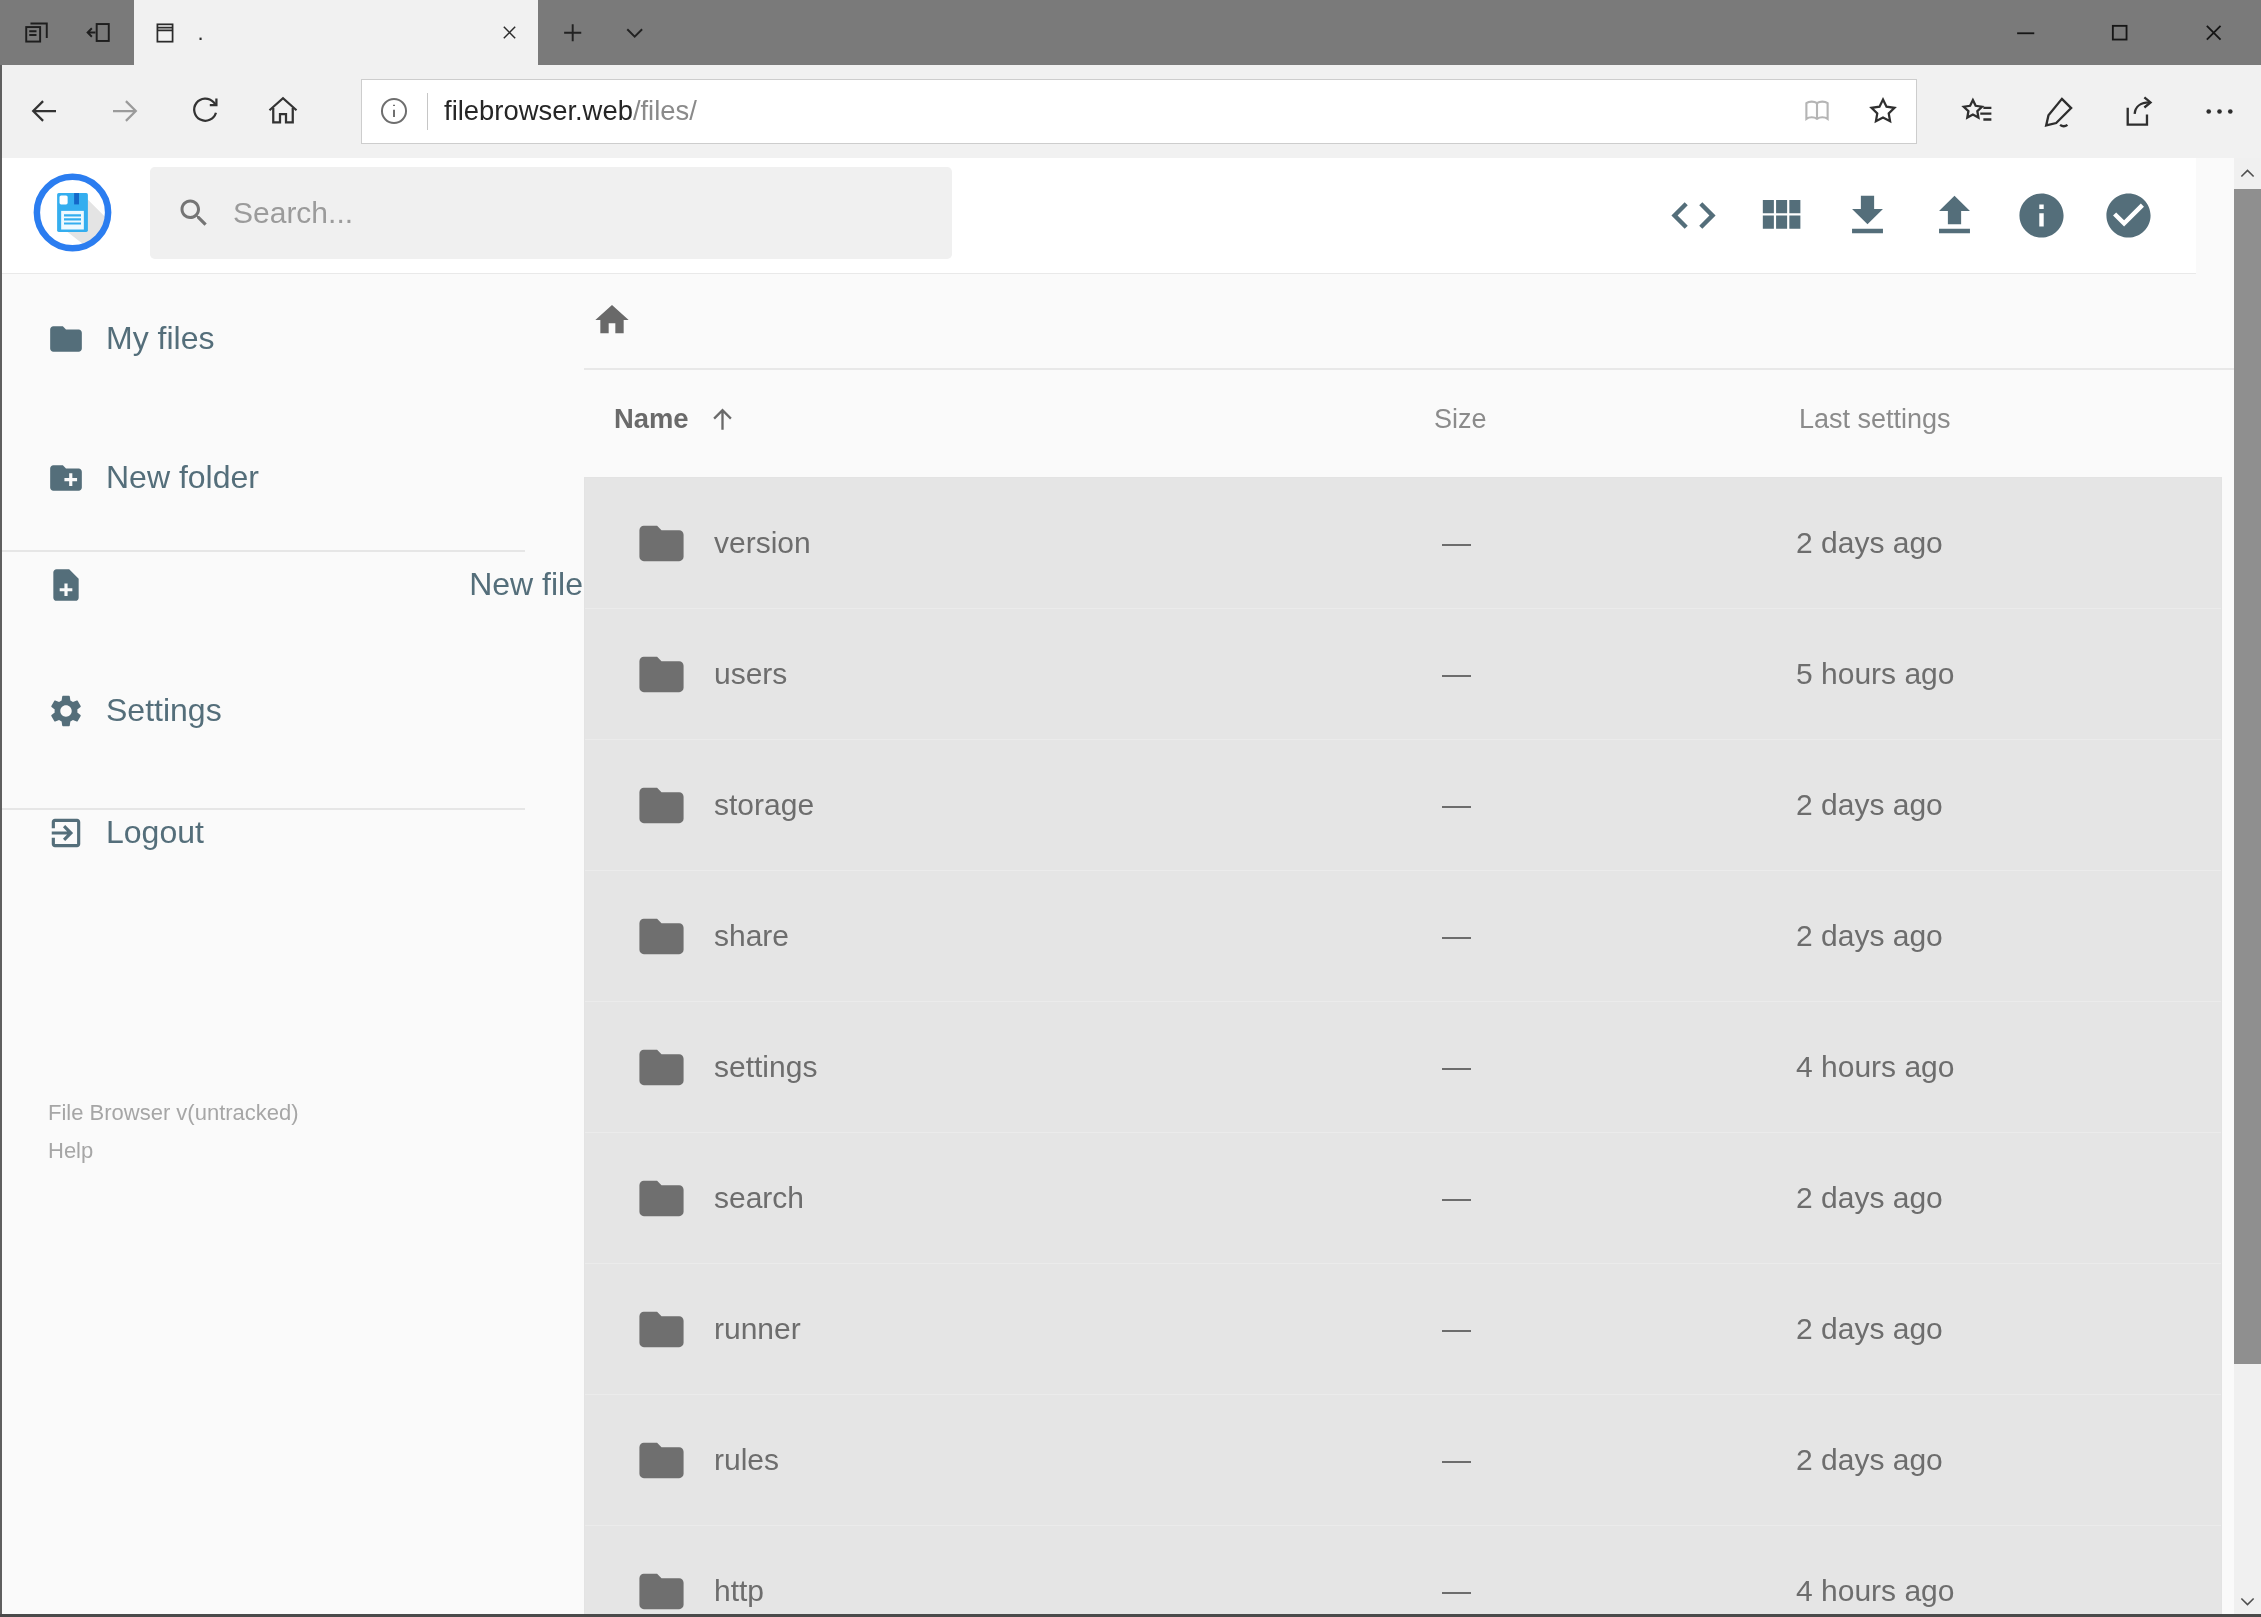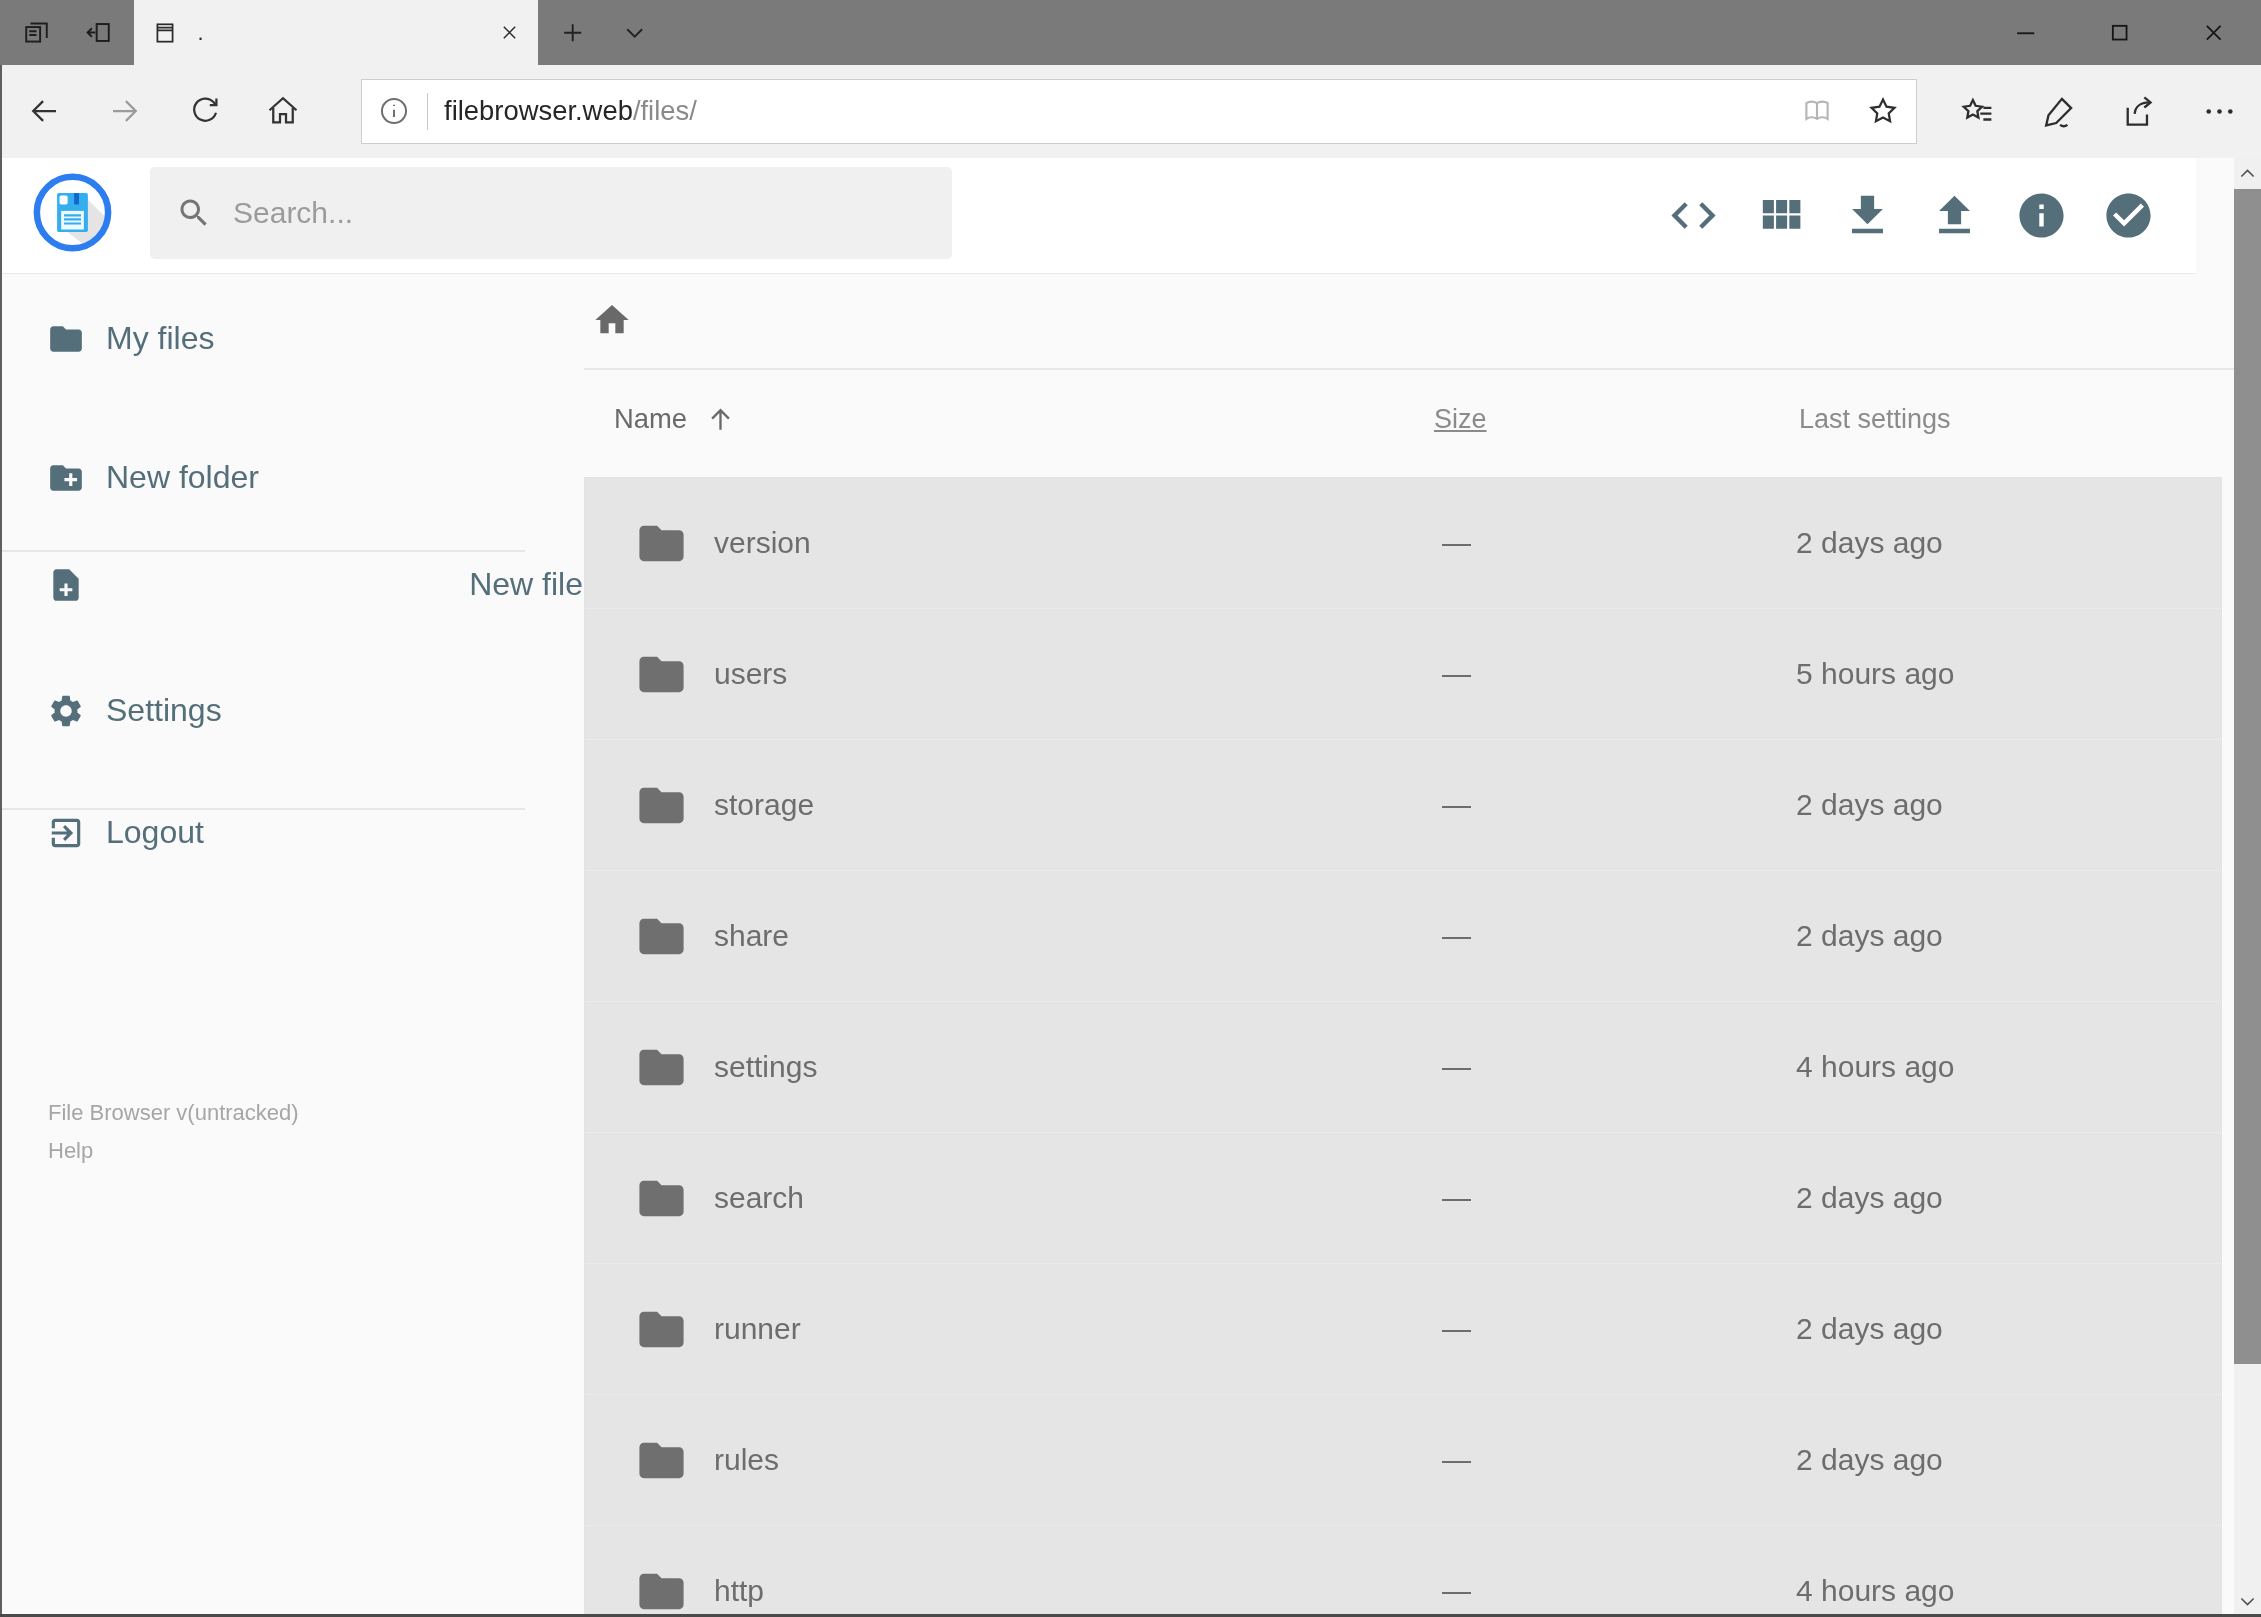"Name" .colhead.name { font-weight: normal -> bold }
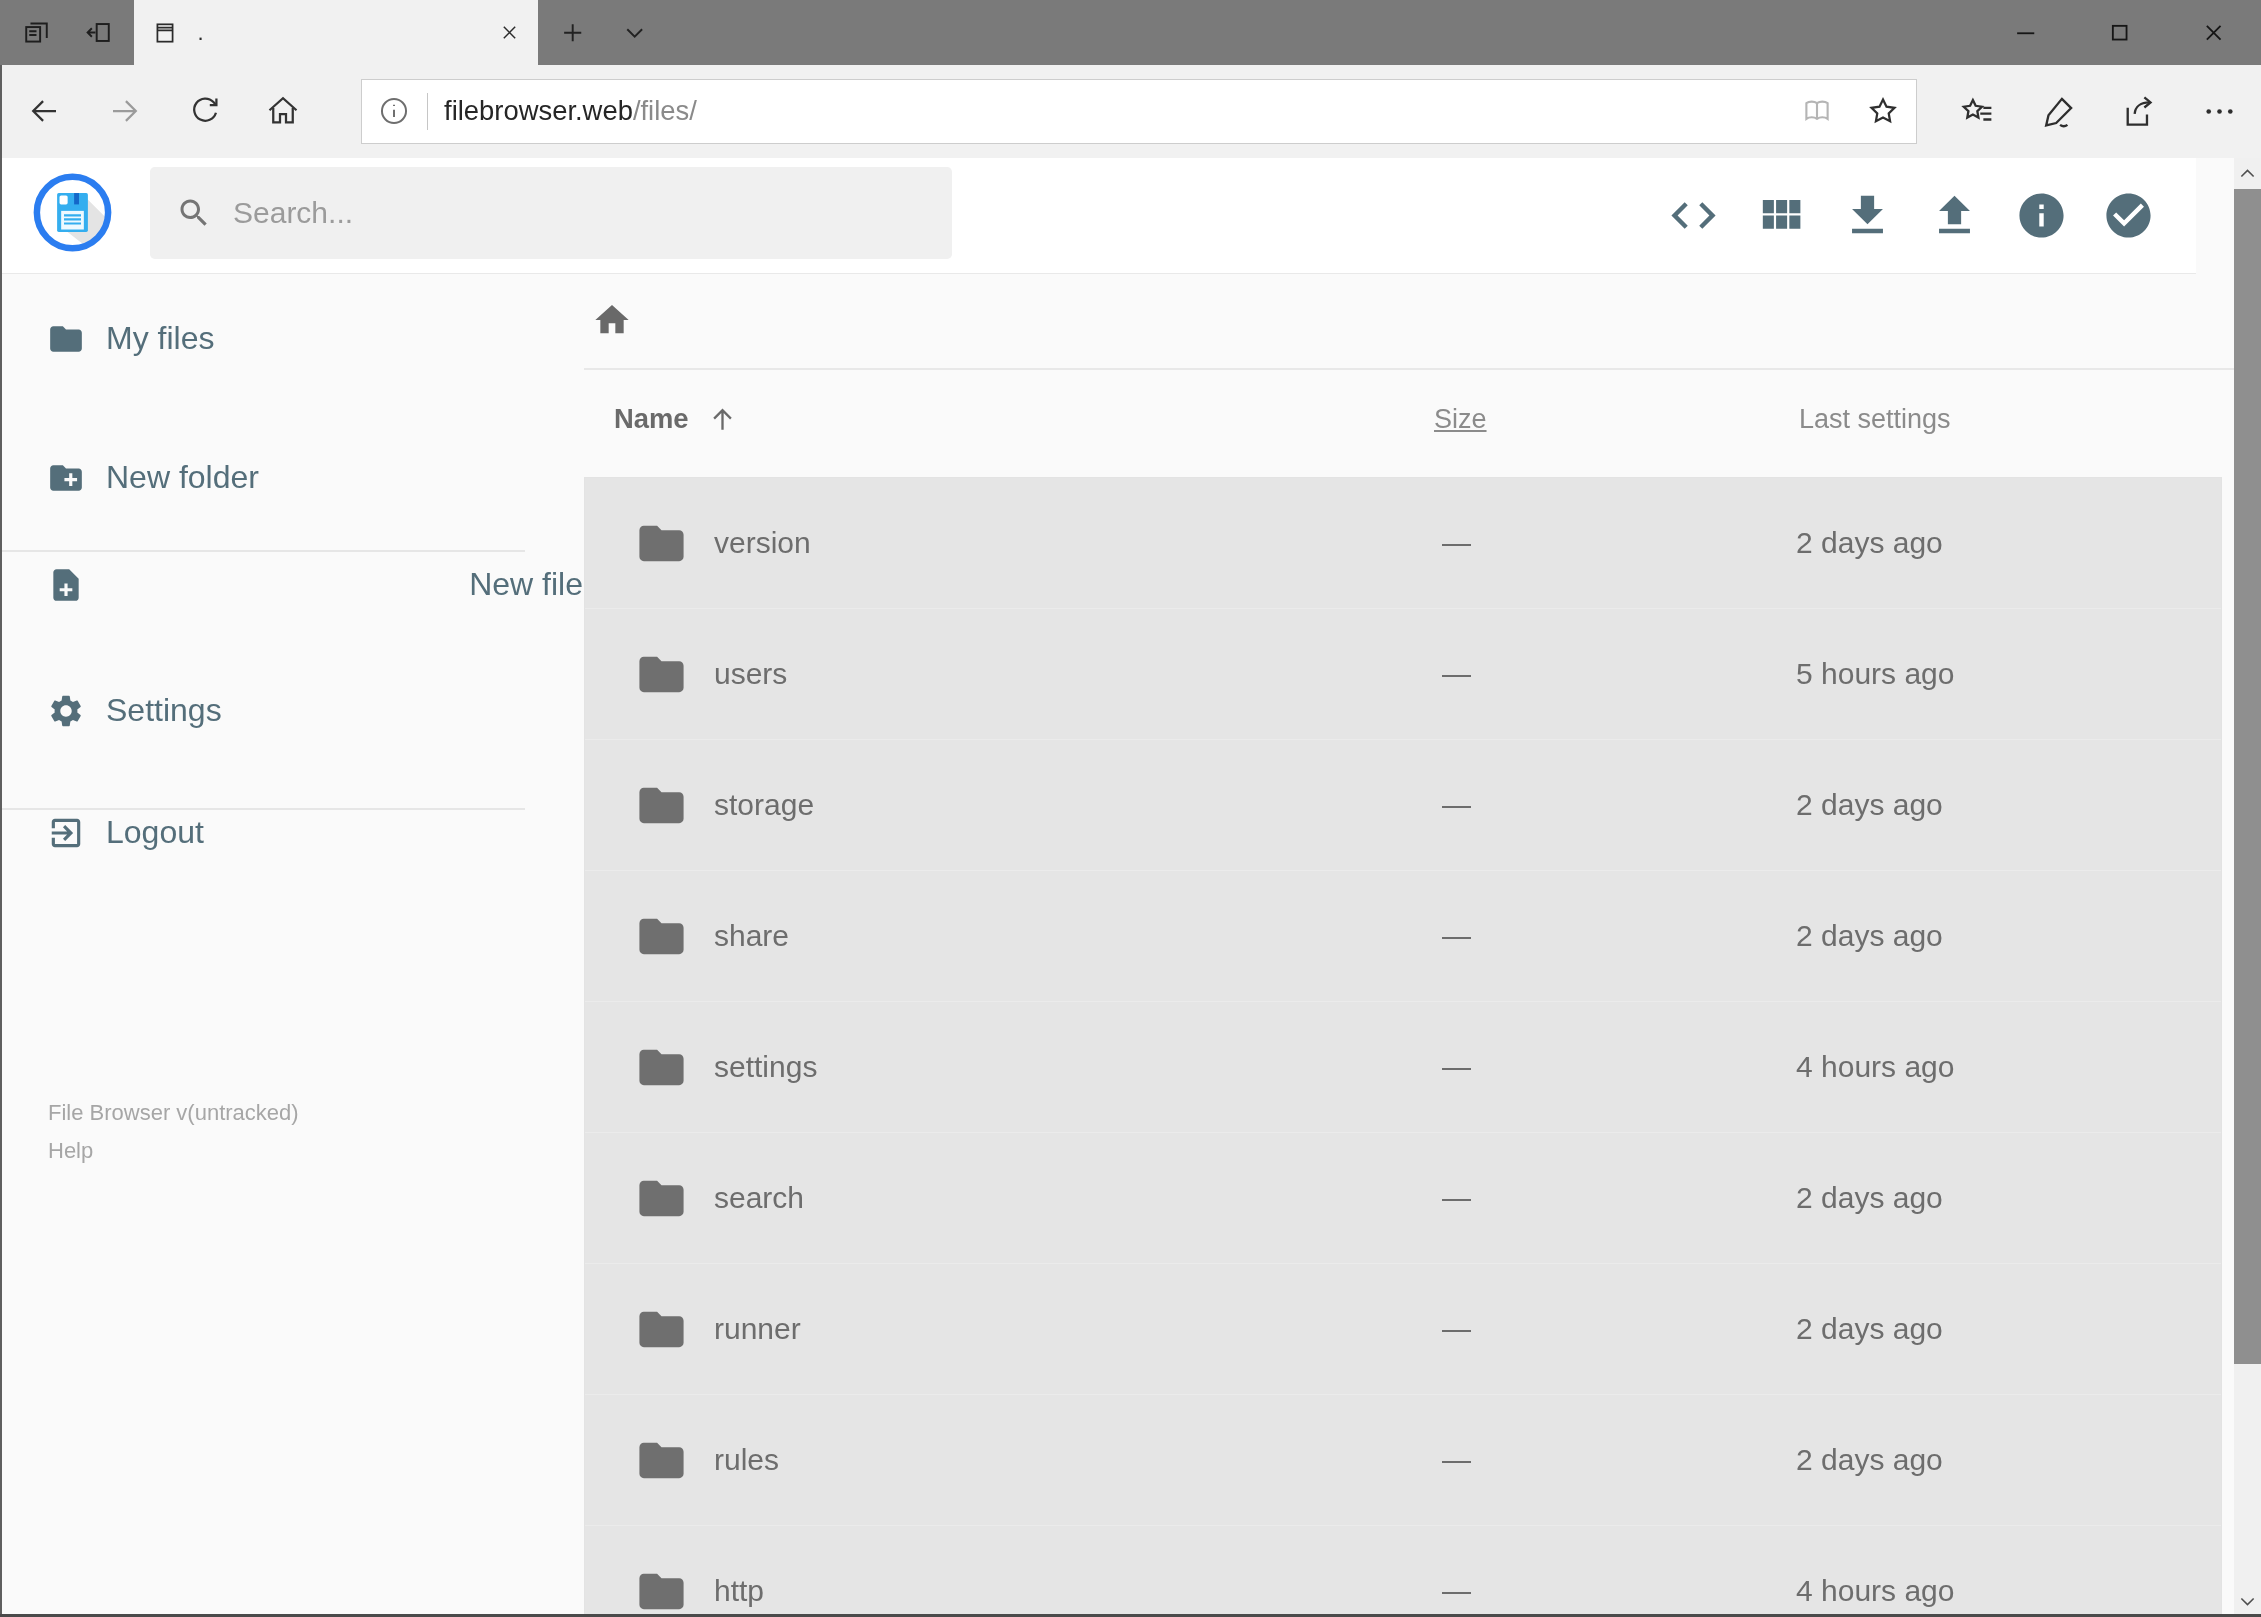"Size" .colhead.size { text-decoration: underline -> none }
